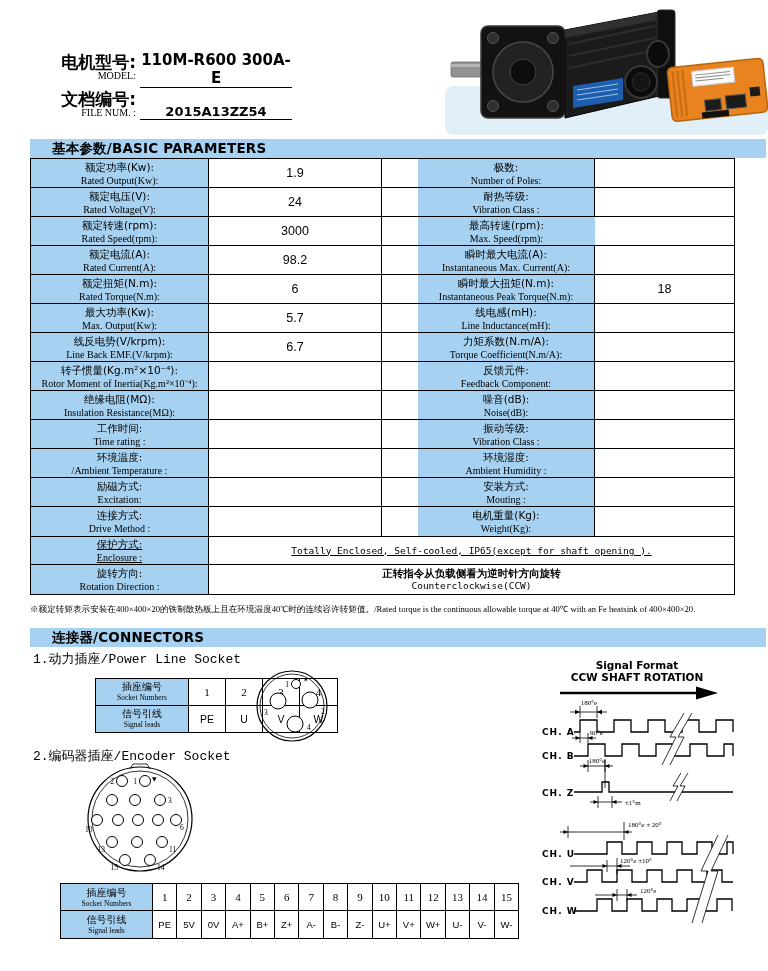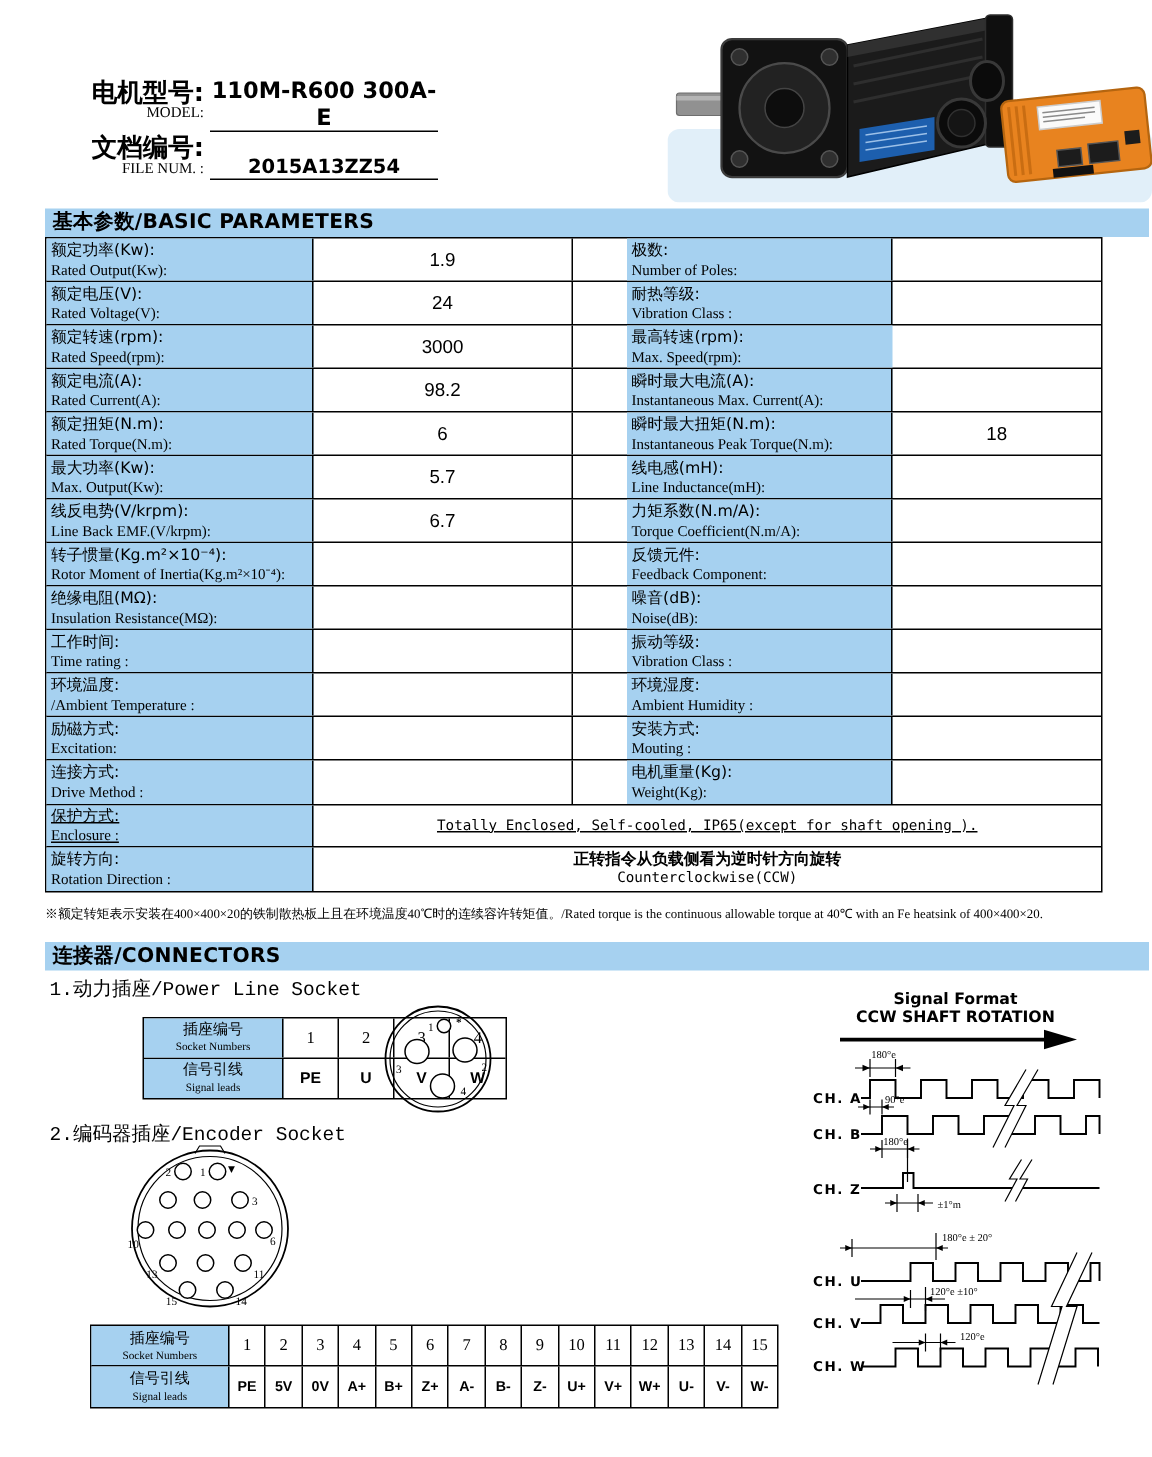"基本参数/BASIC PARAMETERS" .bar { padding-left: 5px -> 22px }
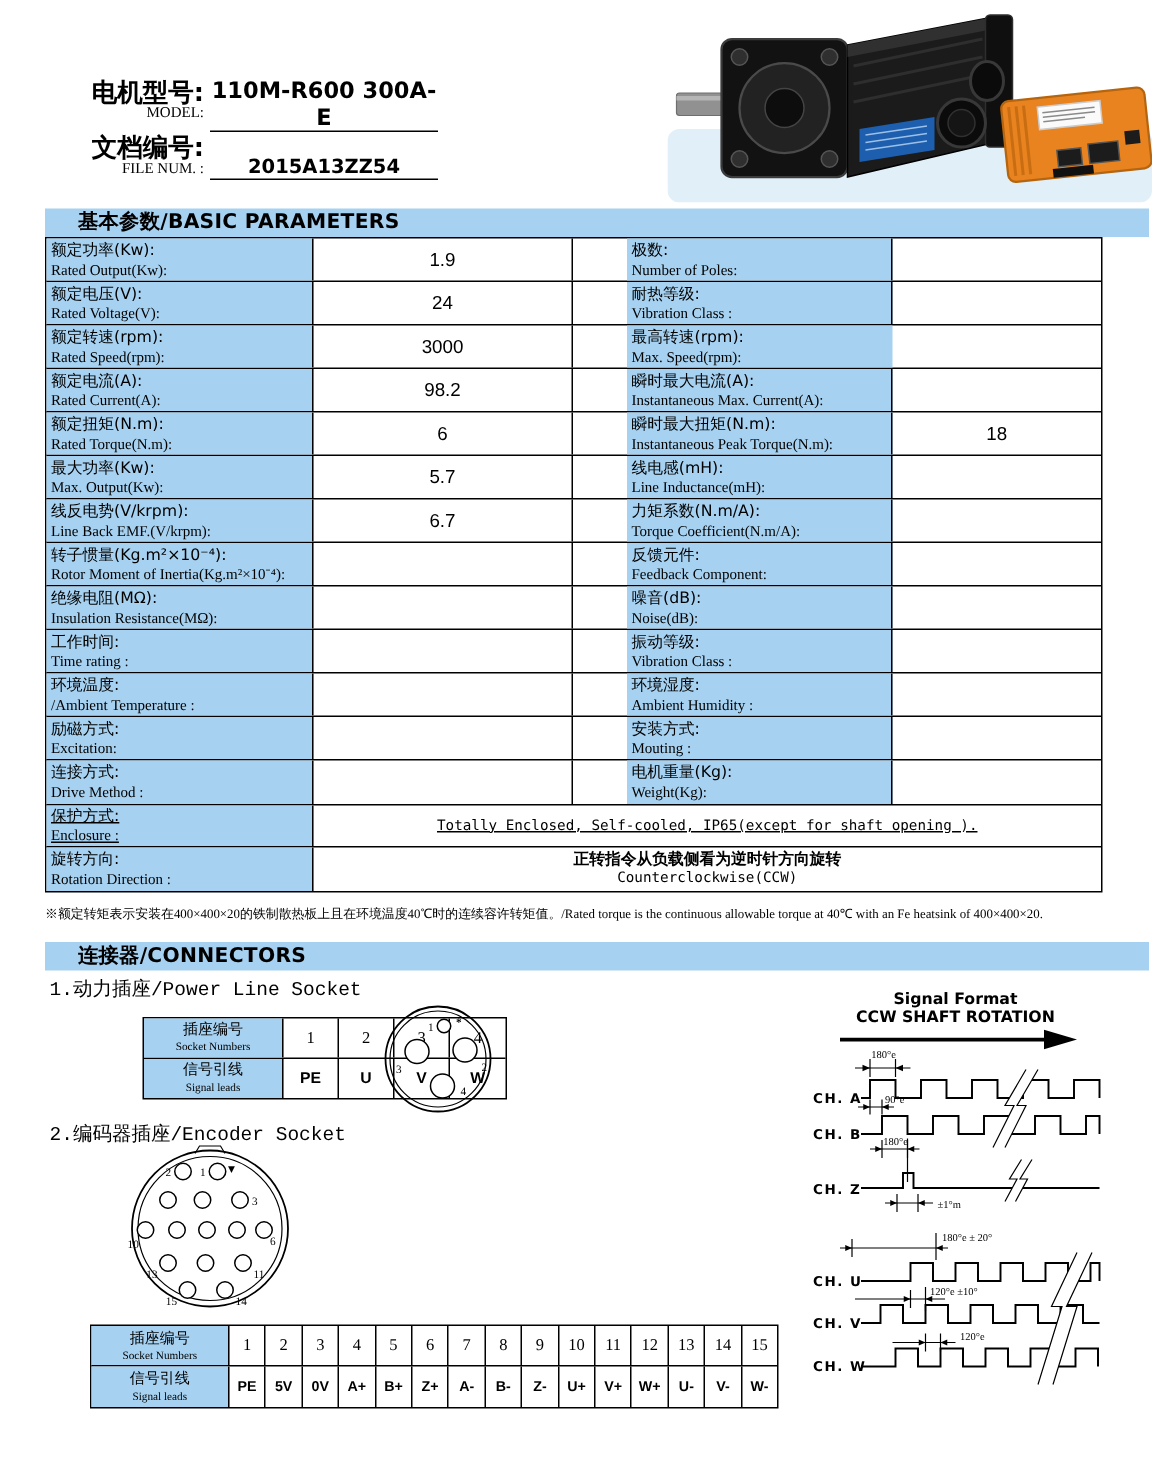"额定功率(Kw):" .lbl { text-align: none -> center }
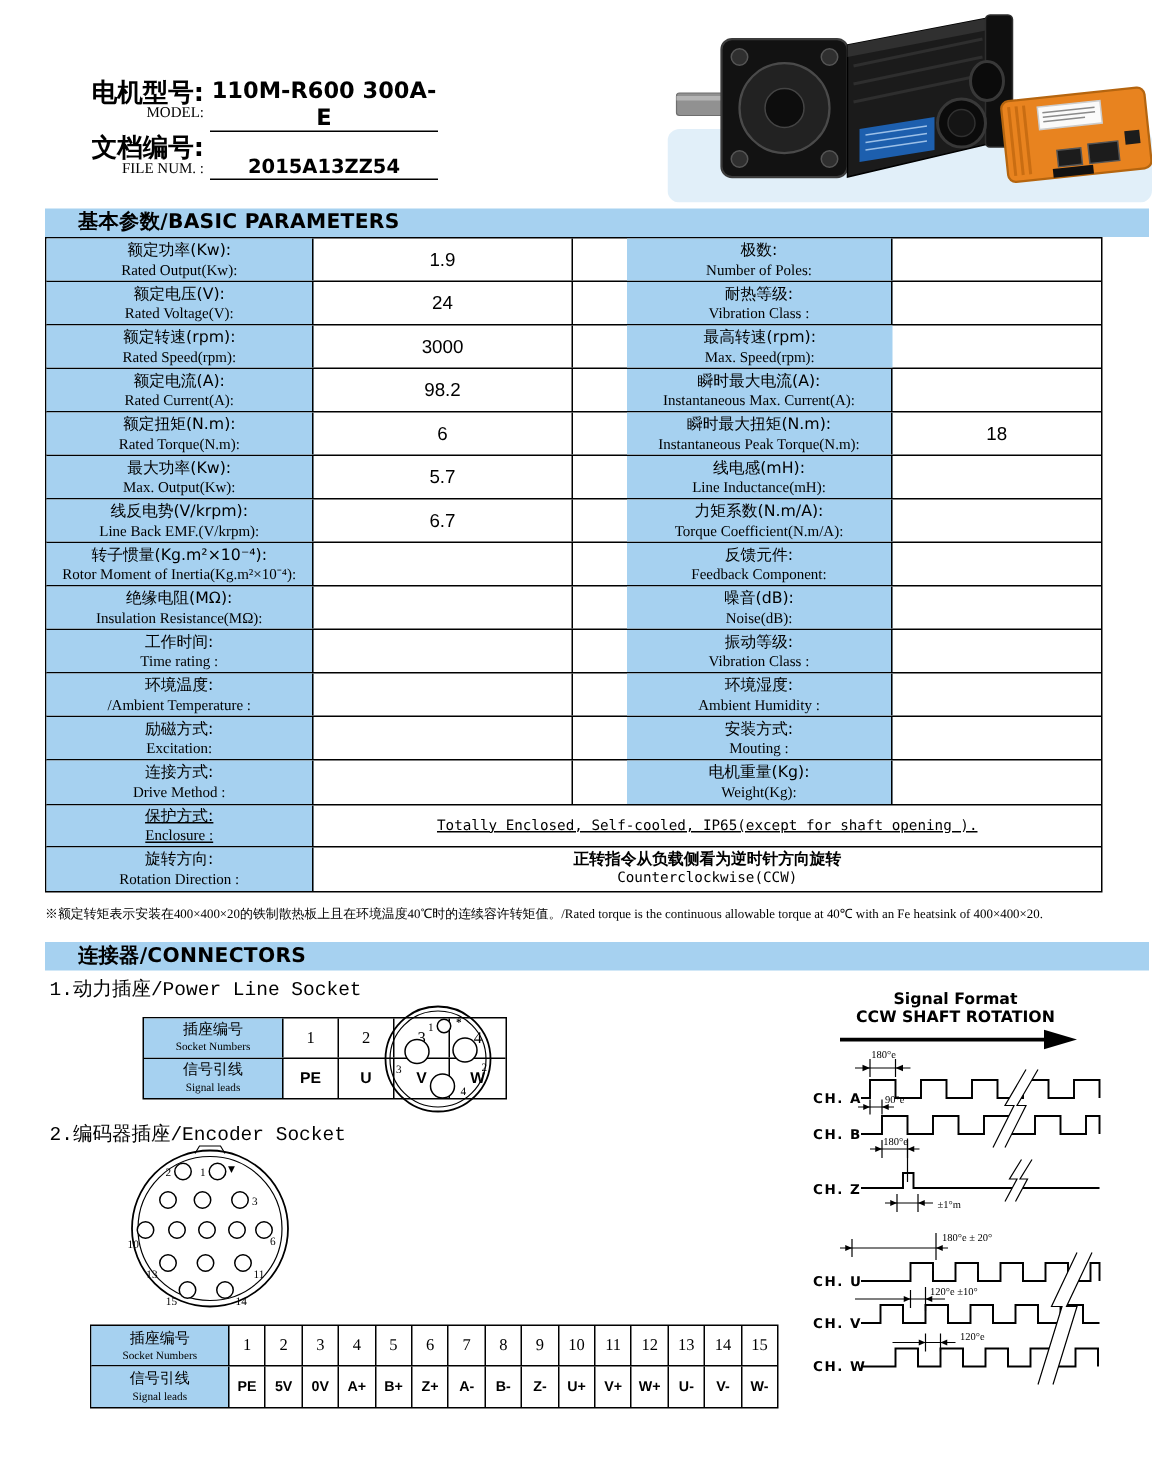"PE" .lead { font-weight: 700 -> 400 }
